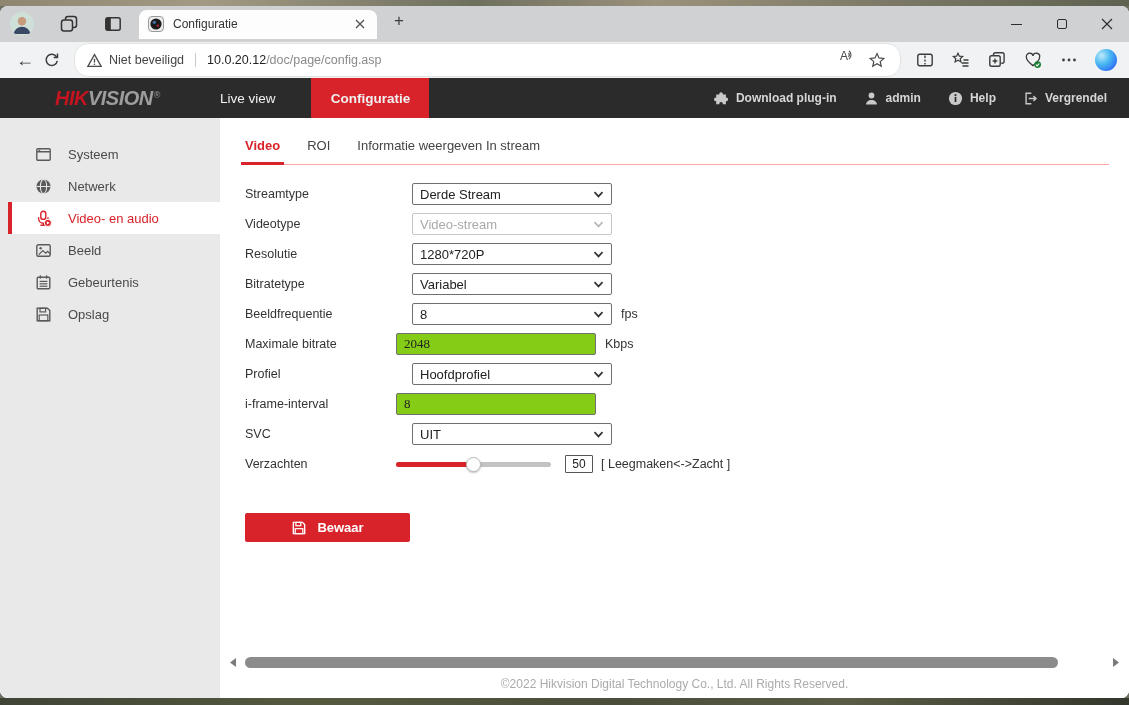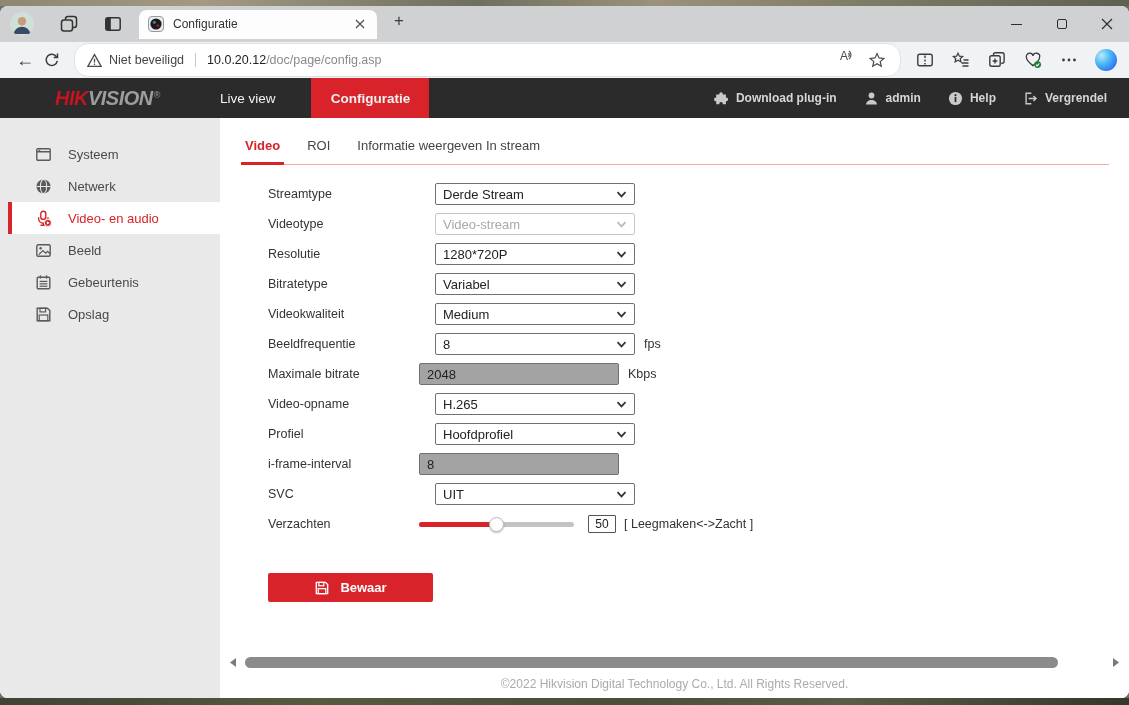"Streamtype" .form { padding: 14px 0 0 48px -> 14px 0 0 25px }
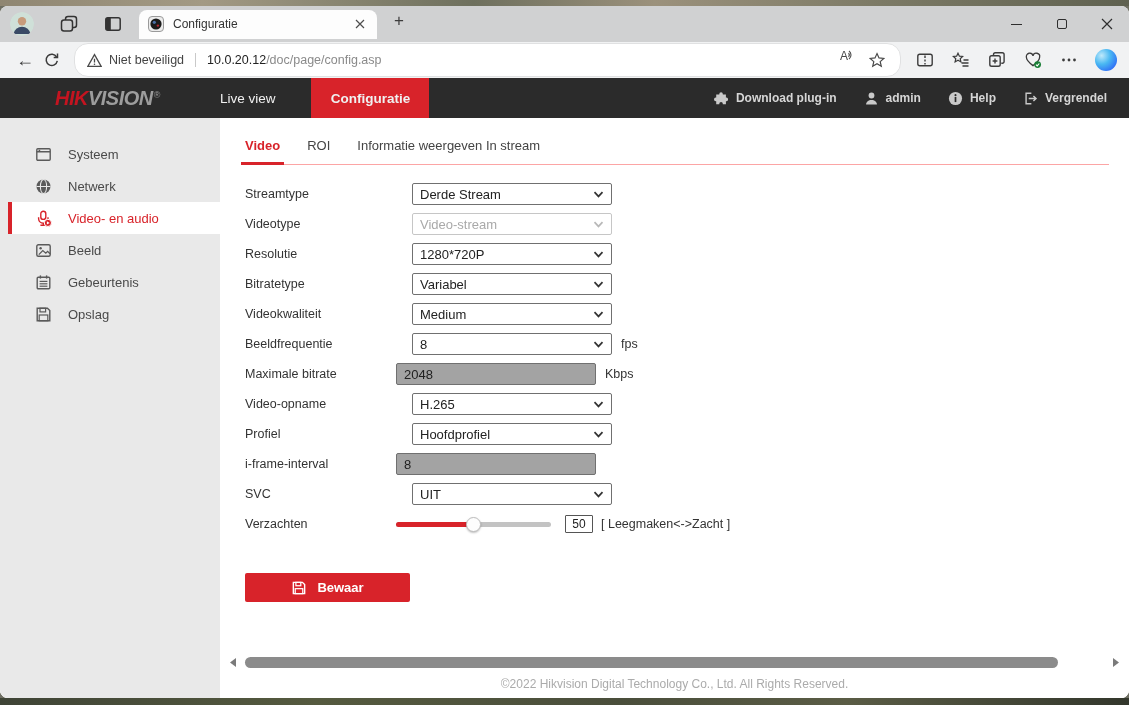"Videokwaliteit" div.row { html: <div> <span>Videokwaliteit</span> <div> <span>Medium</span> <svg> <path></path> </svg> </div> </div> -> none }
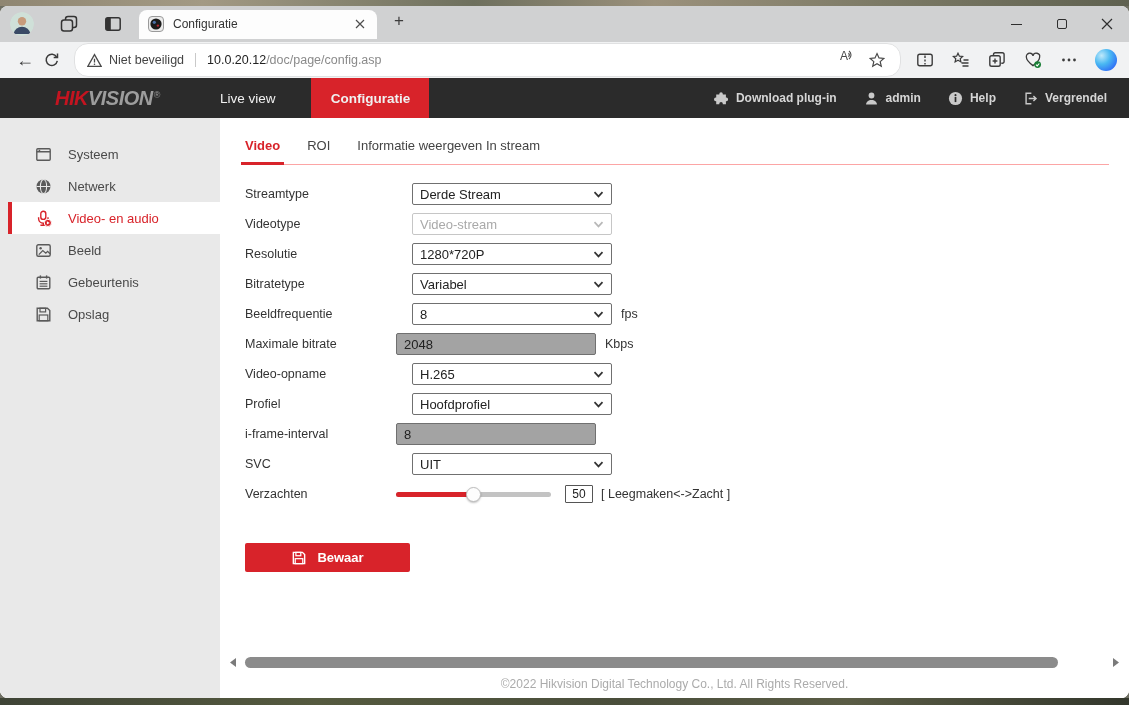"2048" .txt { background: #a3a3a3 -> #84cc16; font-family: Liberation Sans, sans-serif -> Liberation Serif, serif }
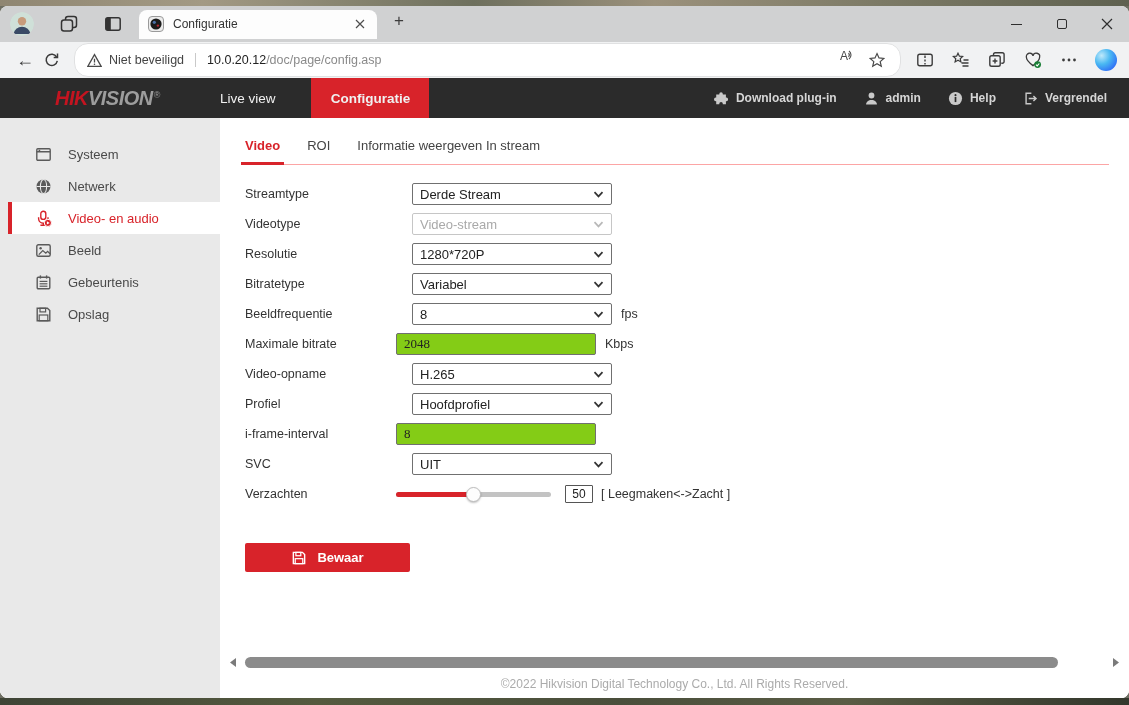"Video-opname" div.row { html: <div> <span>Video-opname</span> <div> <span>H.265</span> <svg> <path></path> </svg> </div> </div> -> none }
